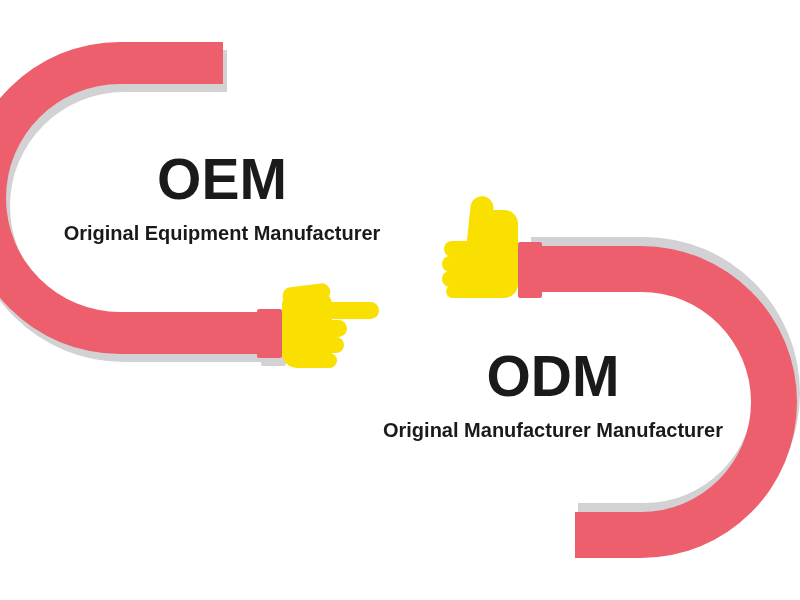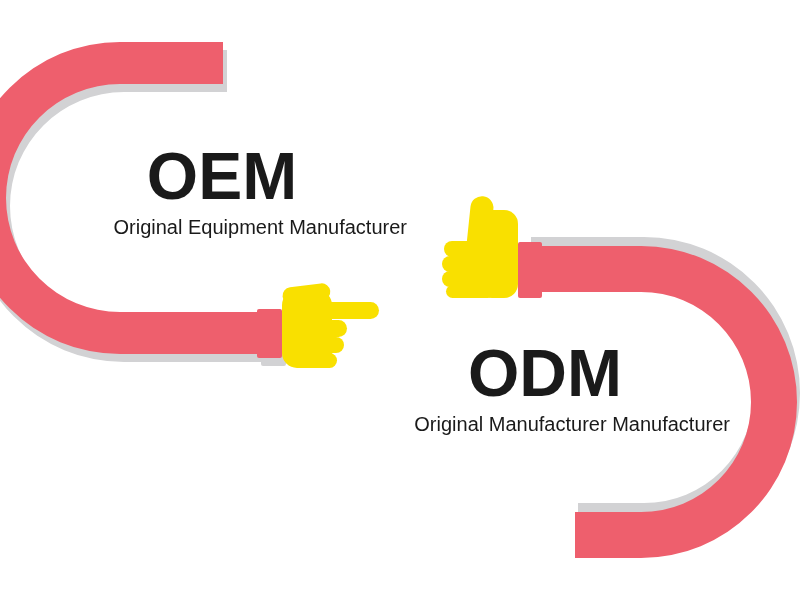"OEM" .abbr { font-size: 66px -> 57px; margin-top: none -> 8px }
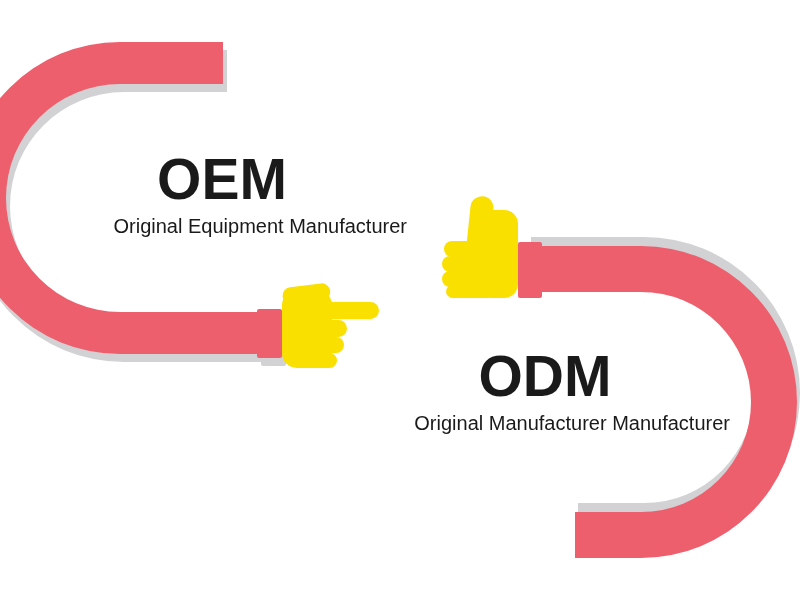"Original Equipment Manufacturer" .full { font-weight: 400 -> 700; margin-top: 6px -> 13px; text-align: right -> none }
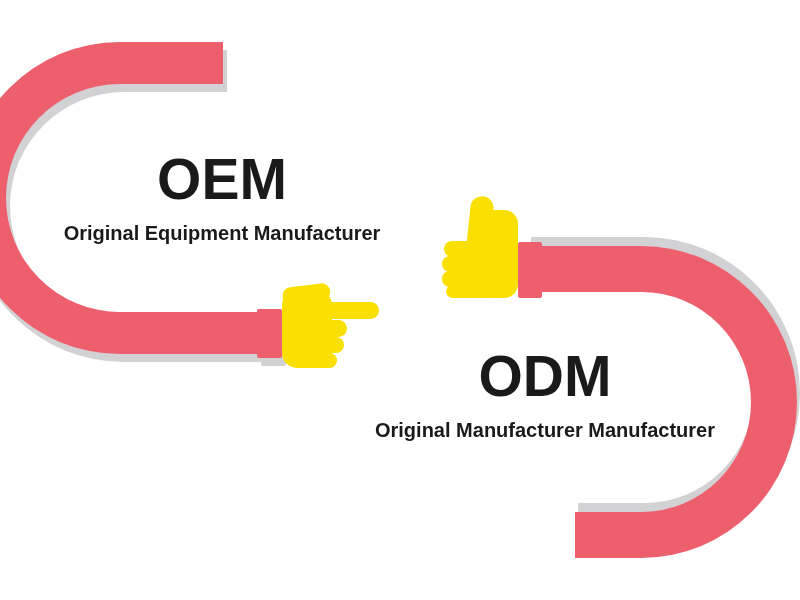"ODM" #odm-block { left: 360px -> 368px }
